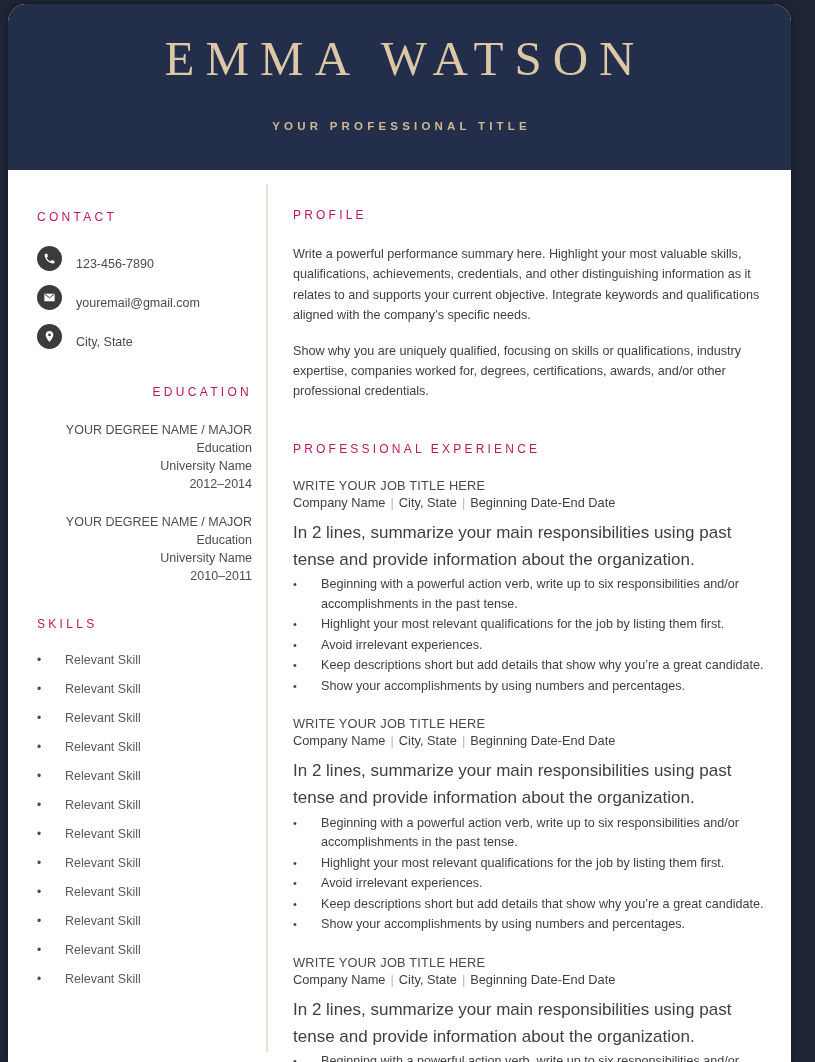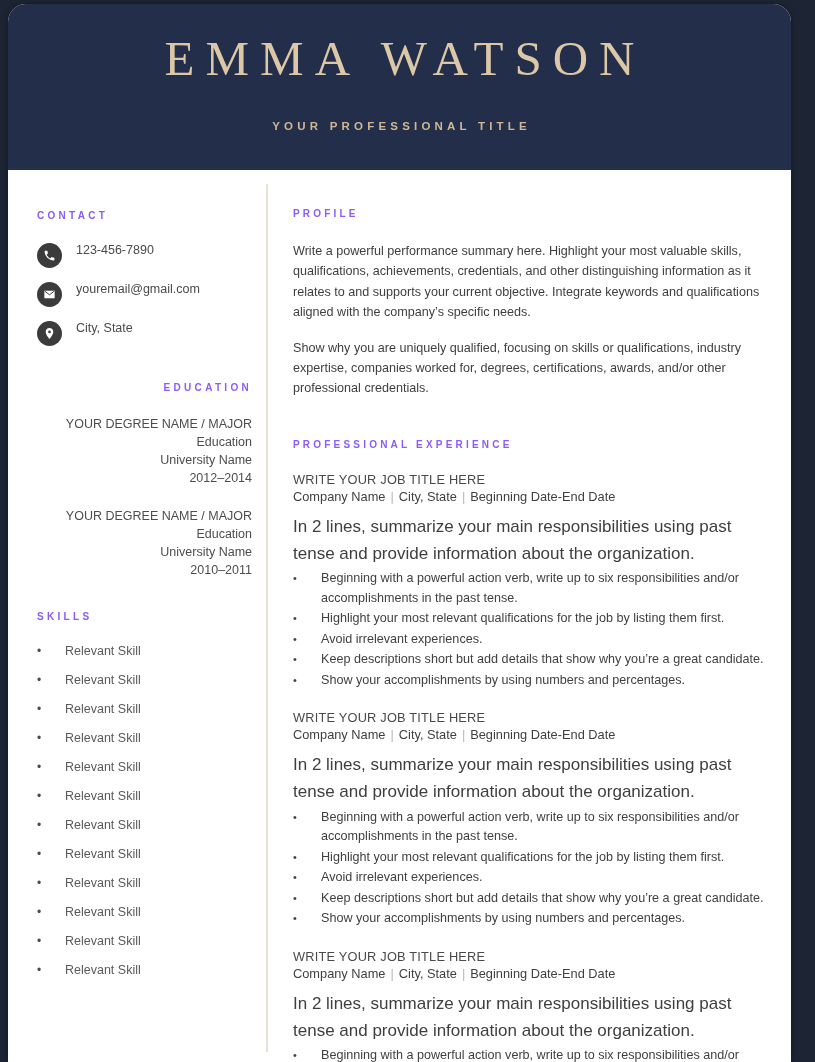"CONTACT" .section-heading { color: #8b5cf6 -> #be185d; font-size: 10px -> 12px; font-weight: bold -> normal }
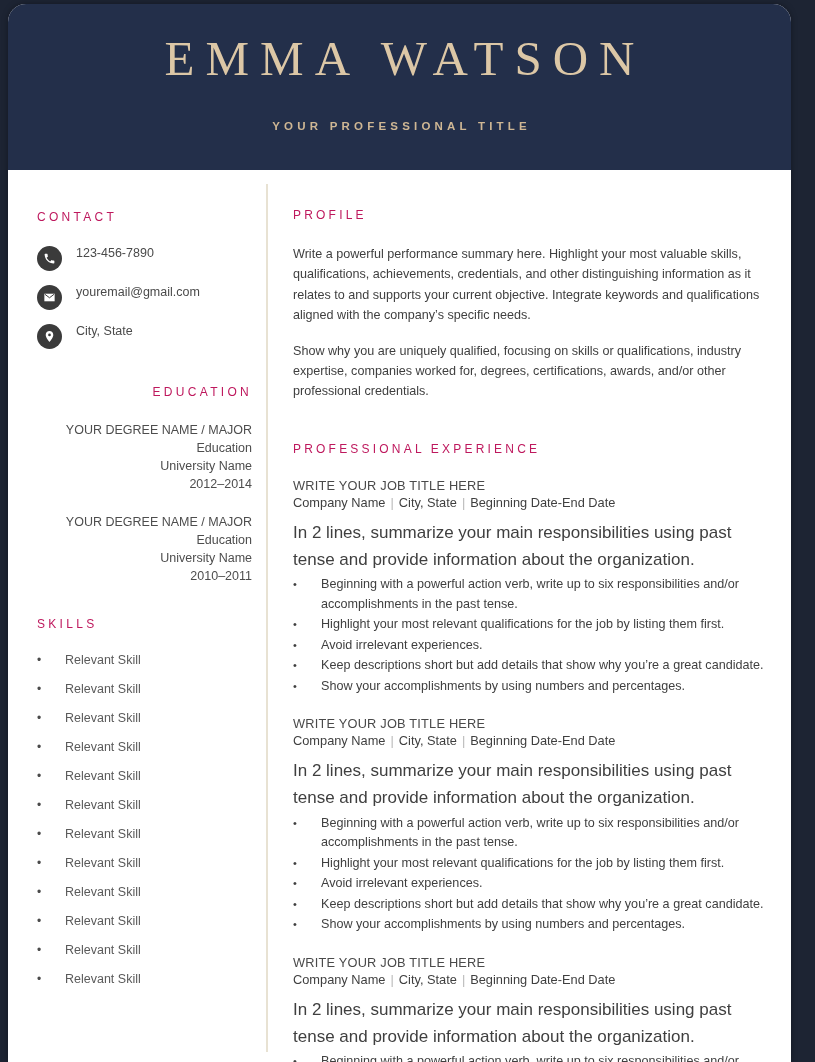"123-456-7890" .contact-row { align-items: flex-start -> flex-end }
